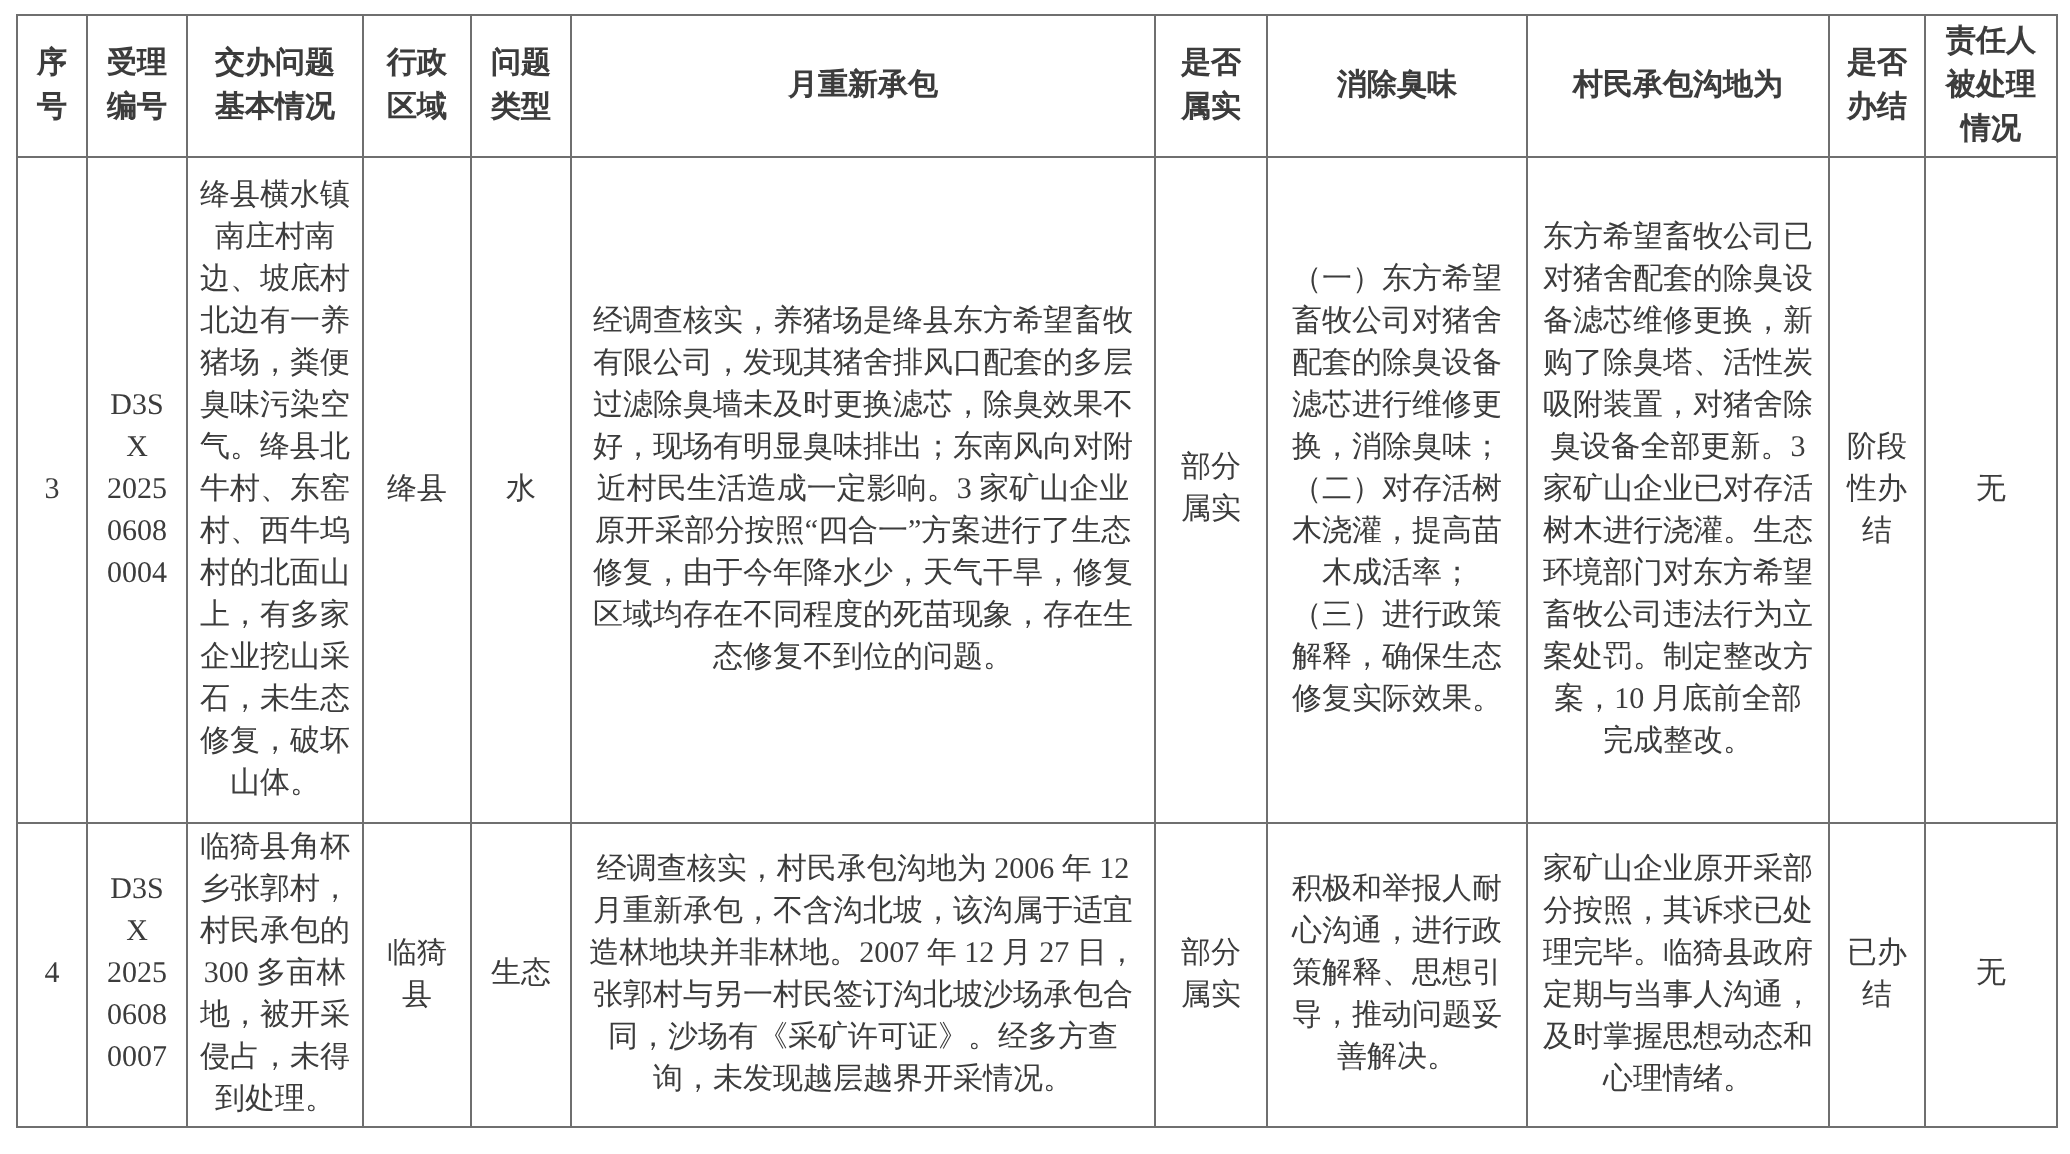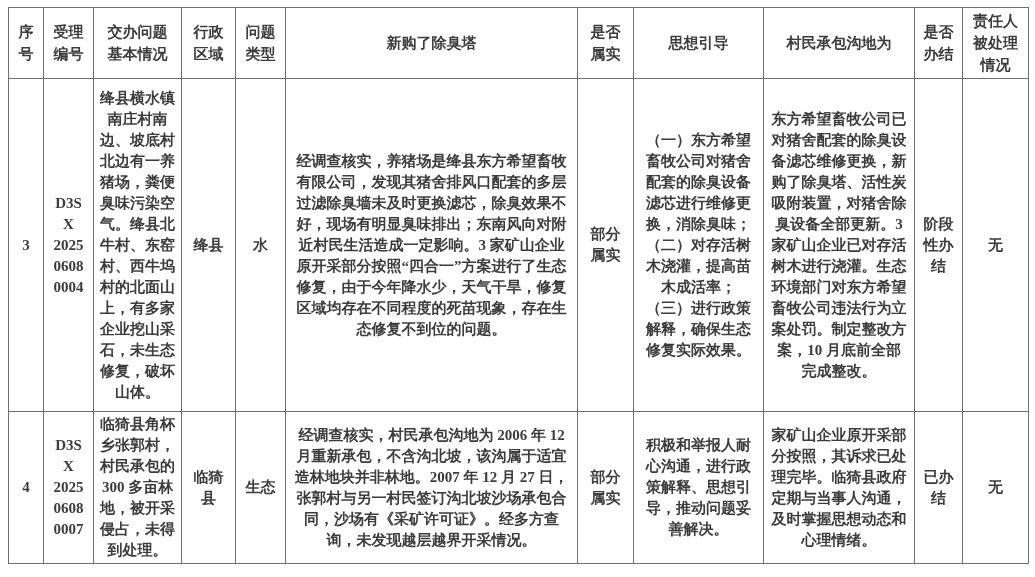"新购了除臭塔" th { text: 新购了除臭塔 -> 月重新承包 }
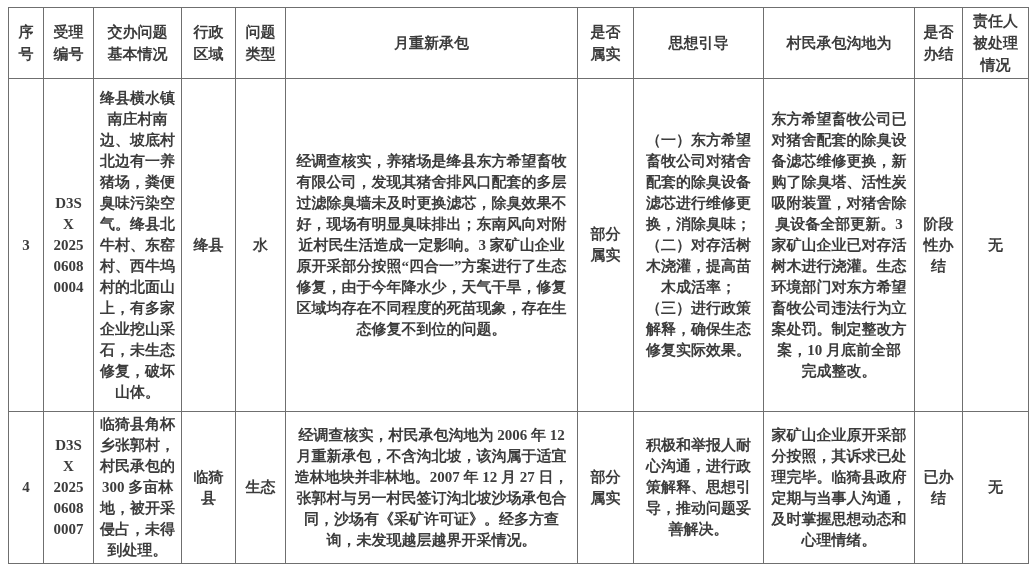"思想引导" th { text: 思想引导 -> 消除臭味 }
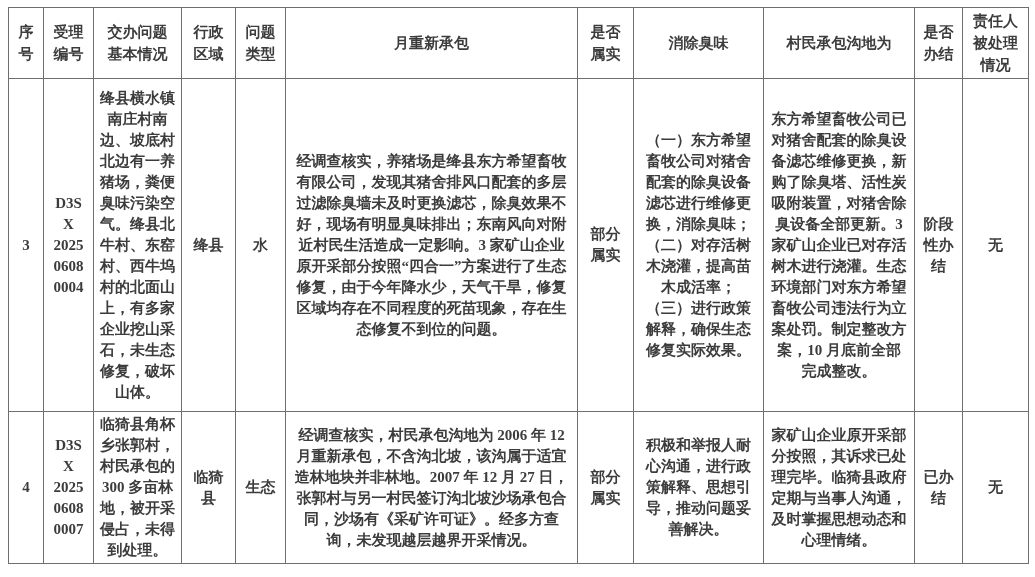"绛县横水镇南庄村南边、坡底村北边有一养猪场，粪便臭味污染空气。绛县北牛村、东窑村" table.doc-table th, table.doc-table td { font-weight: bold -> none }
